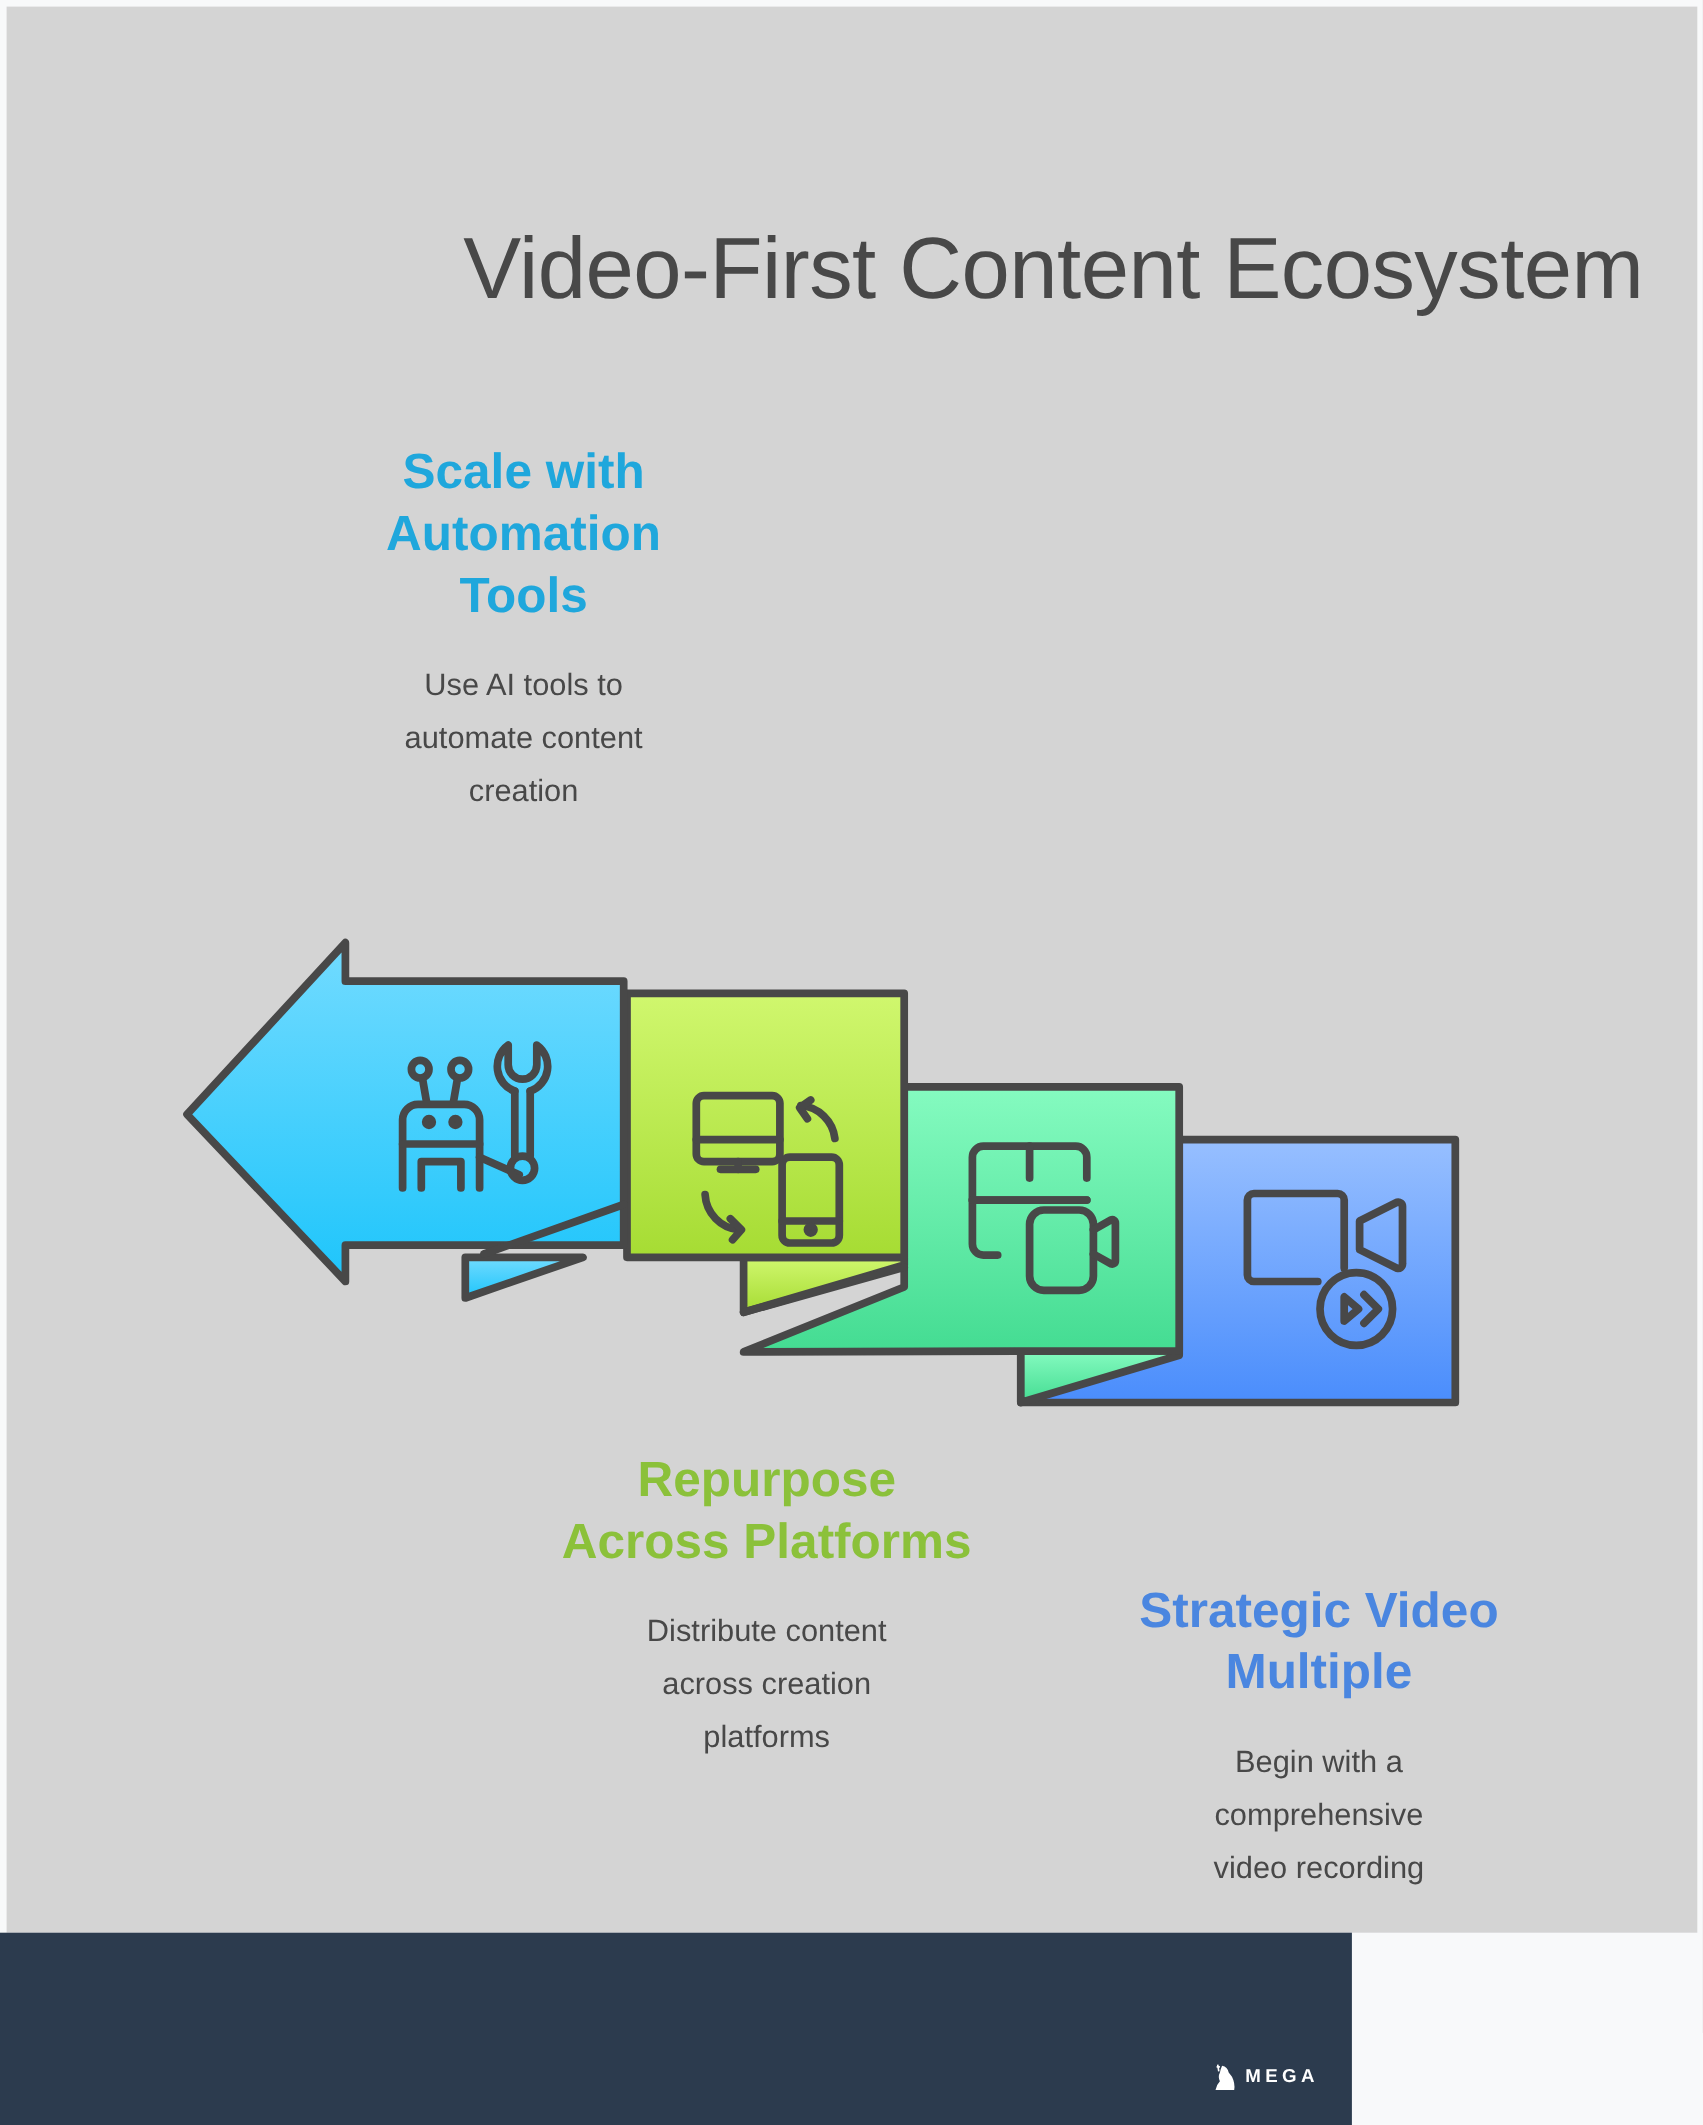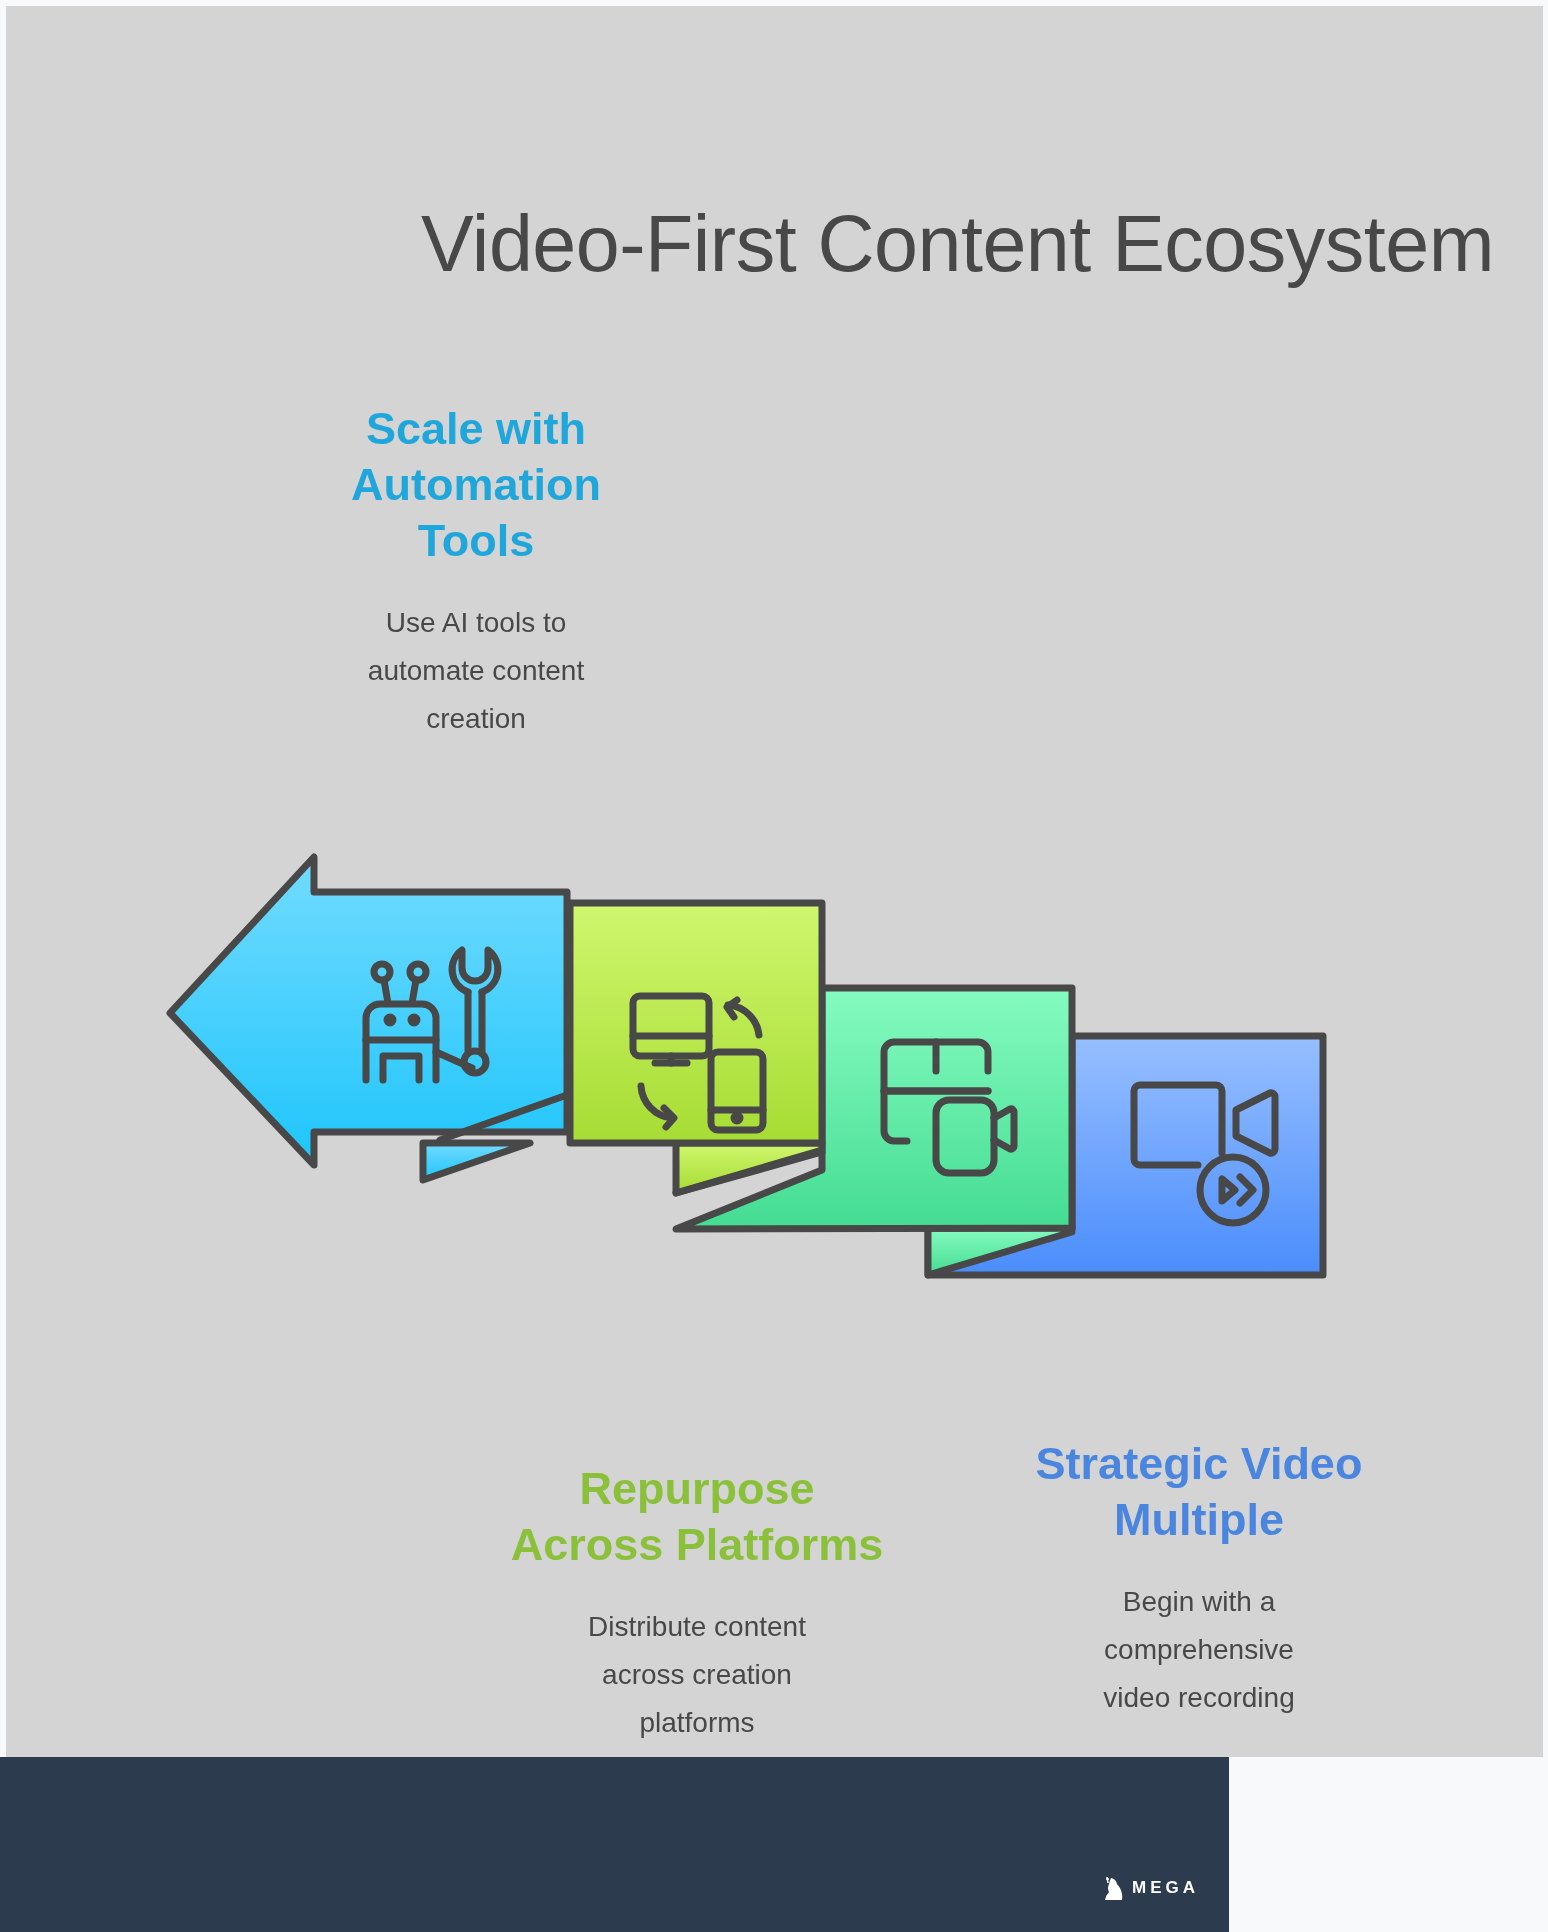"Repurpose" div.block { top: 1461px -> 1317px }
